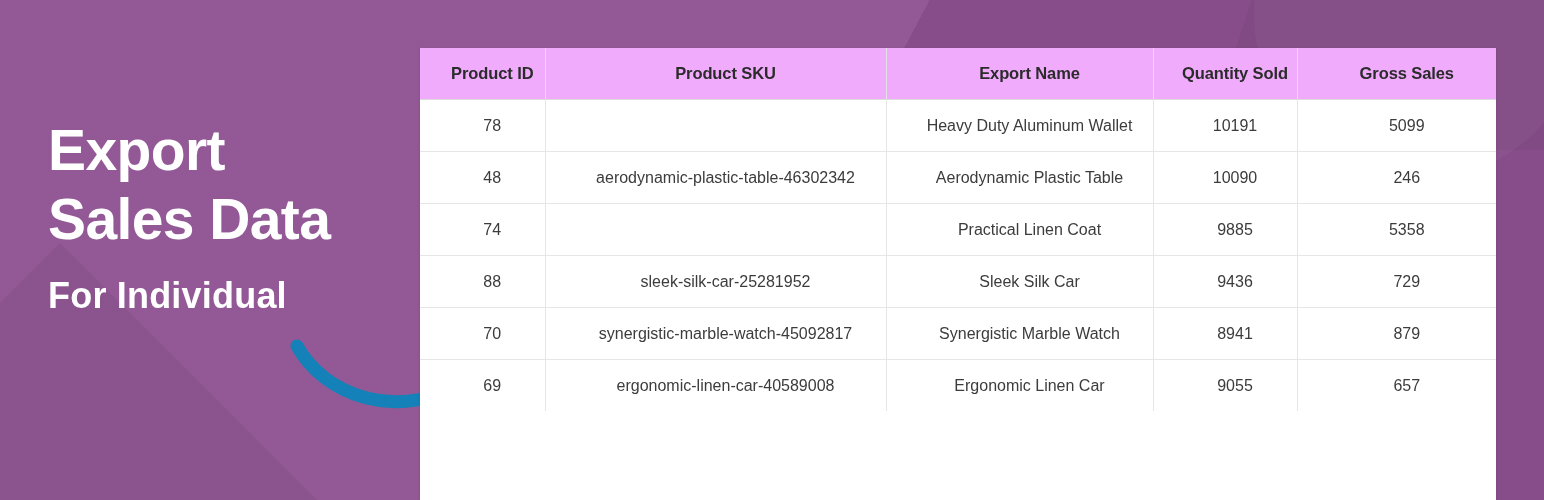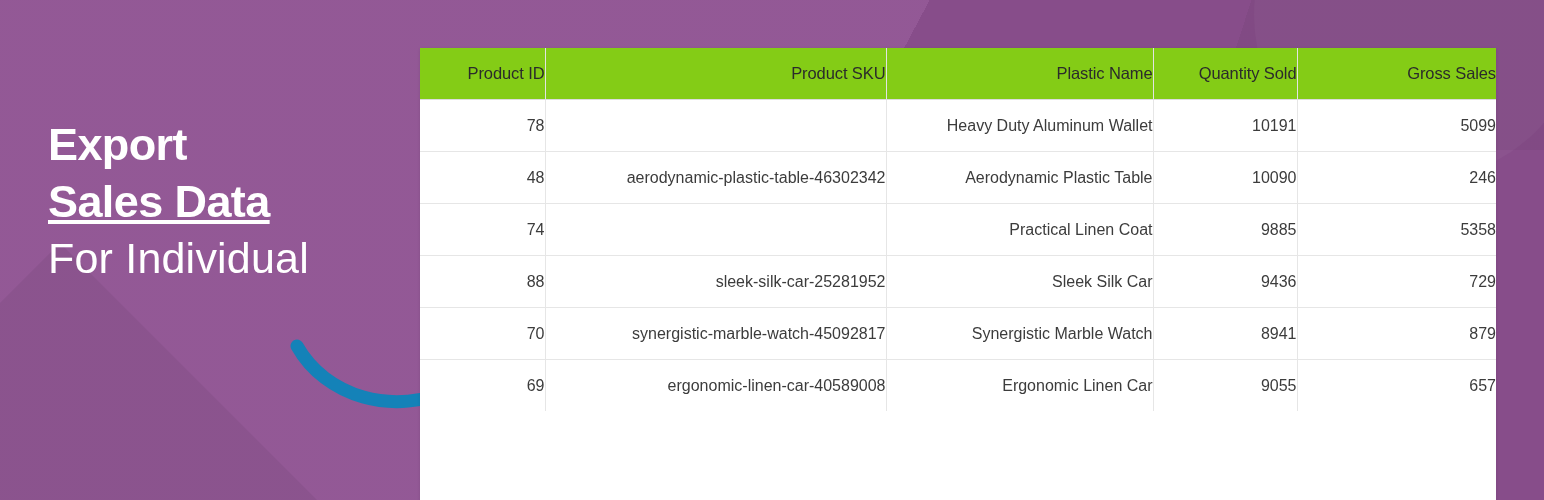"Product ID" table.data th { background: #84cc16 -> #f0abfc; font-weight: 400 -> 700; text-align: right -> center }
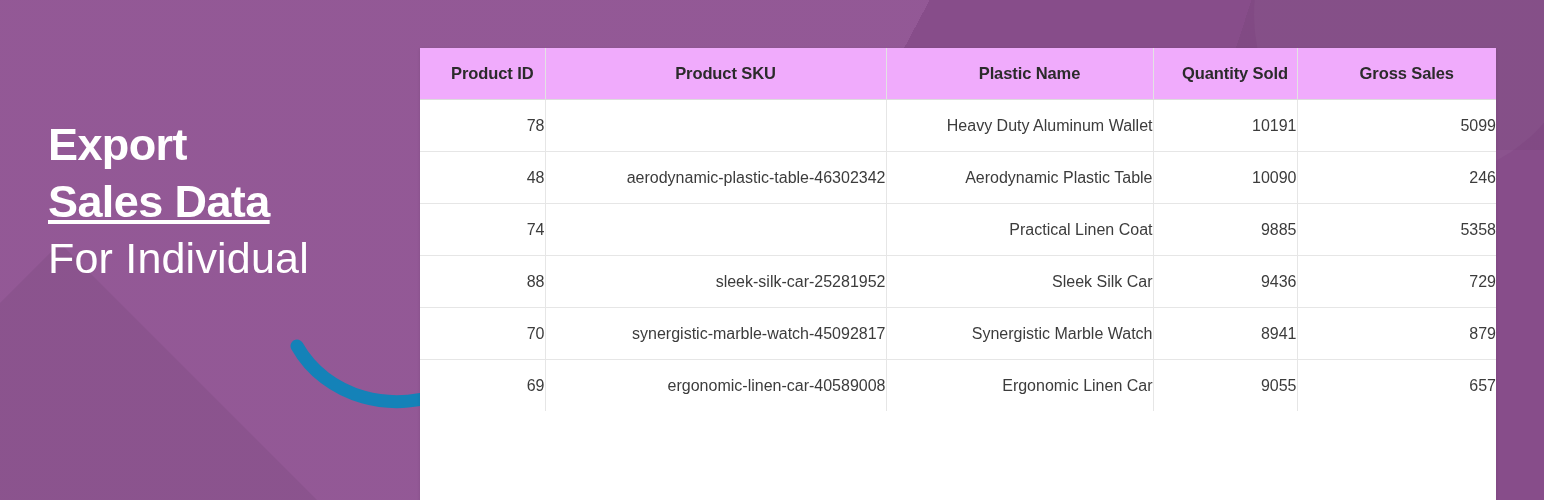"Plastic Name" th { text: Plastic -> Export }
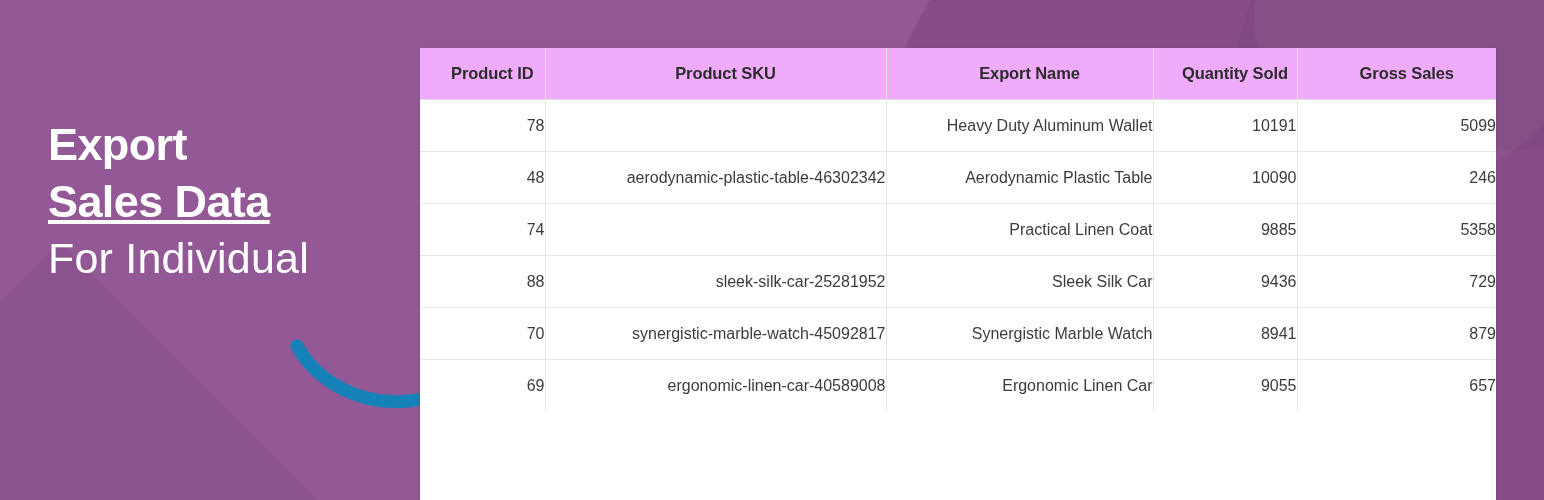"Export" .headline .l1, .headline .l2 { font-size: 45px -> 57px }
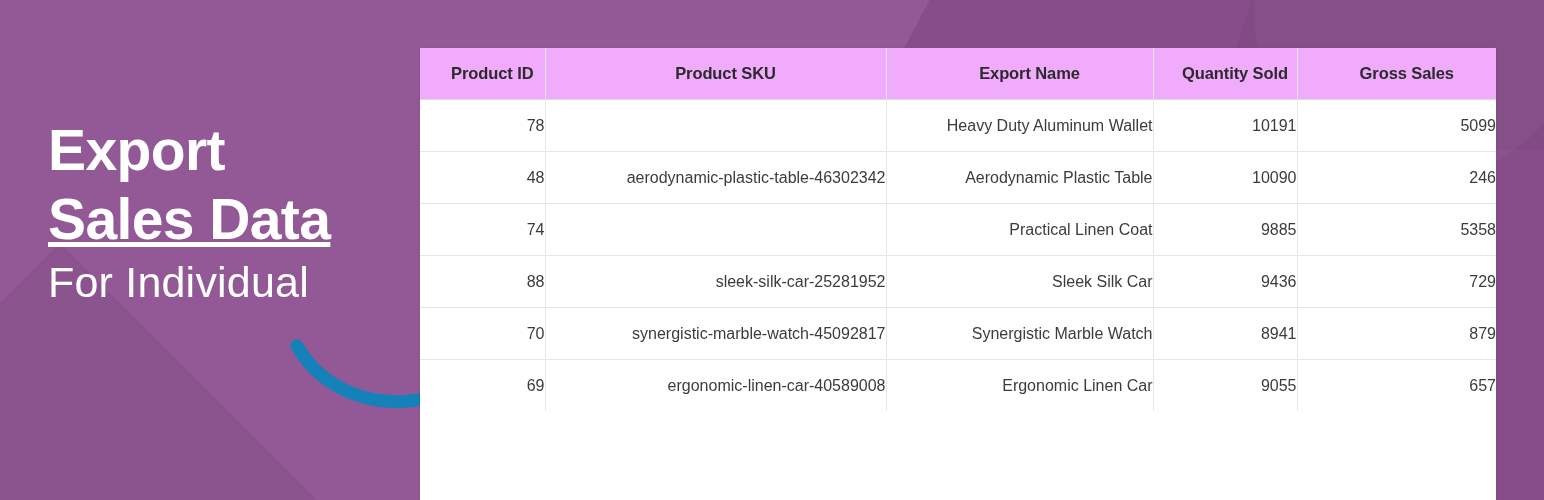"78" table.data td { text-align: right -> center }
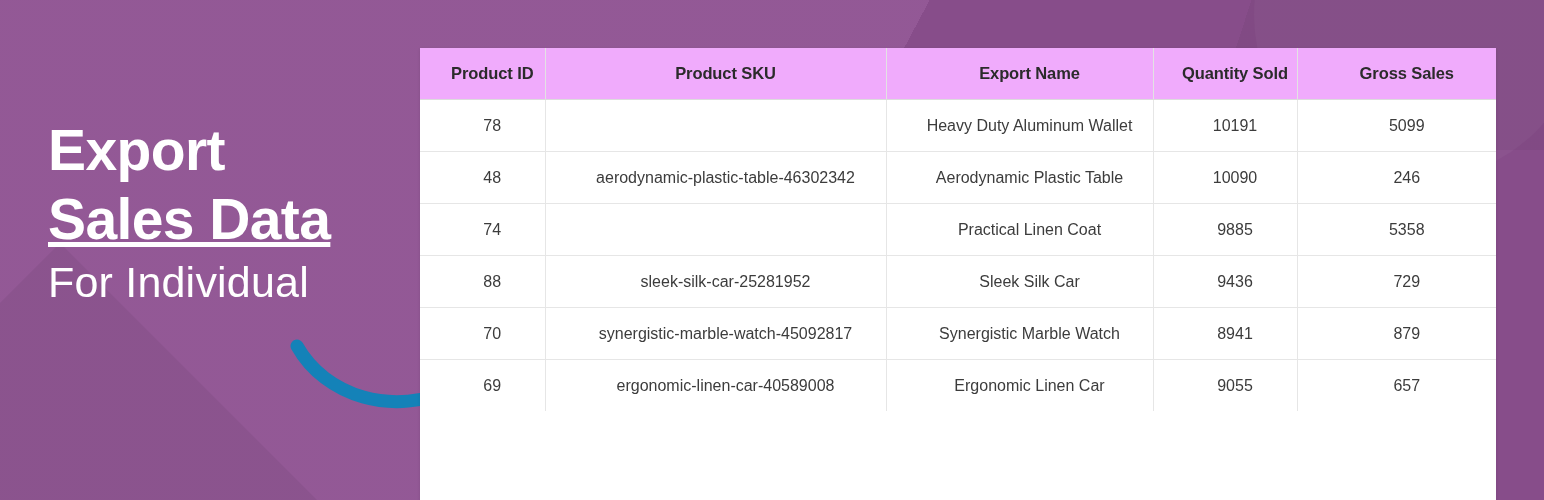"Sales Data" .headline .l2 { margin-bottom: 13px -> 30px; text-decoration: underline -> none }
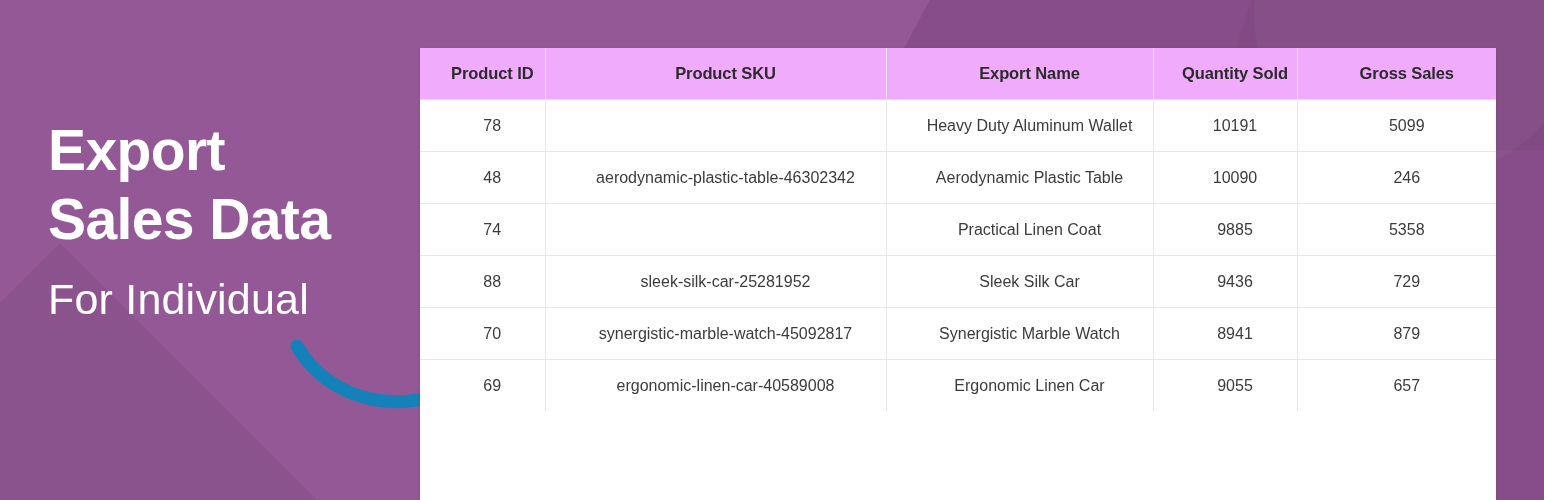"For Individual" .headline .l3, .headline .l4 { font-size: 43px -> 36px; font-weight: 400 -> 700 }
